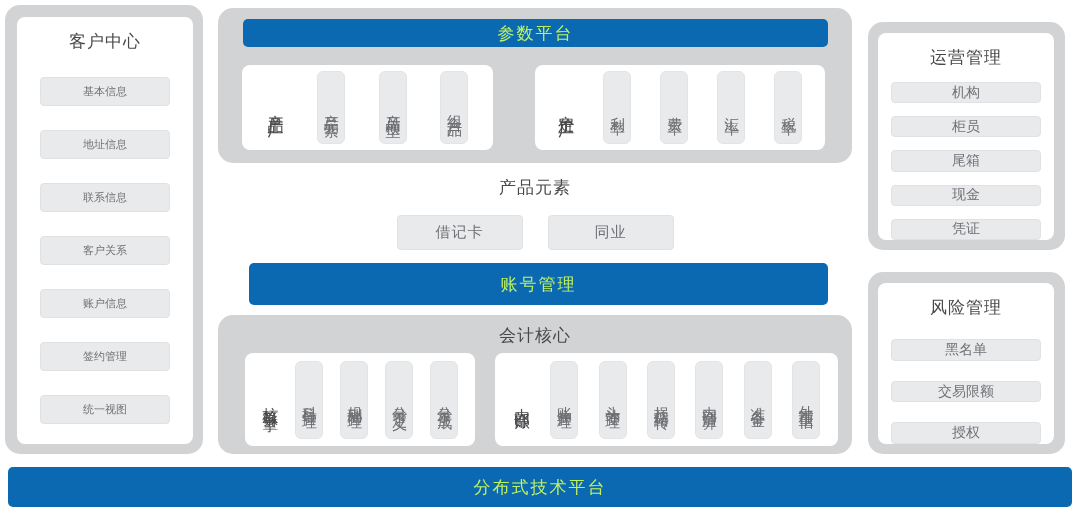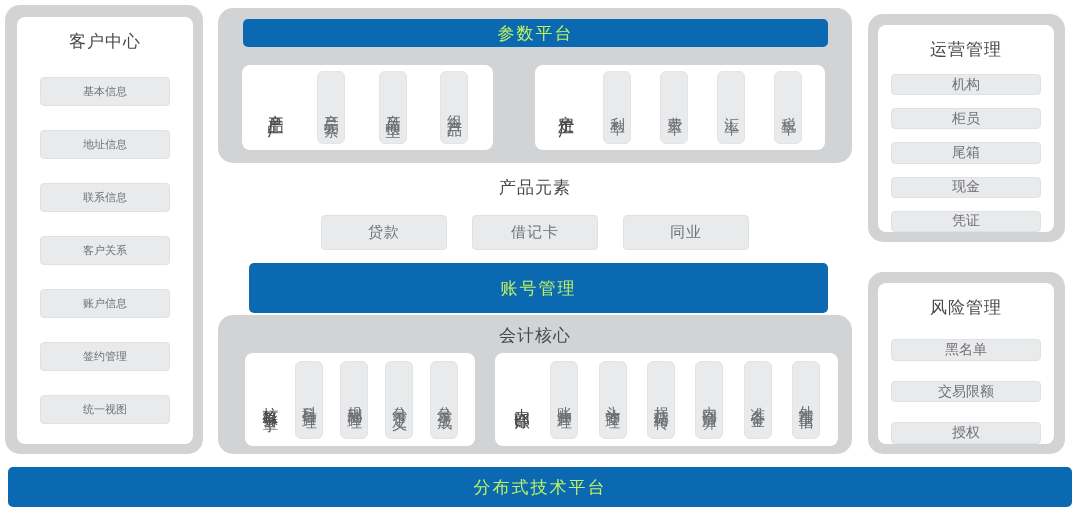"运营管理" #ops-panel { top: 14px -> 22px }
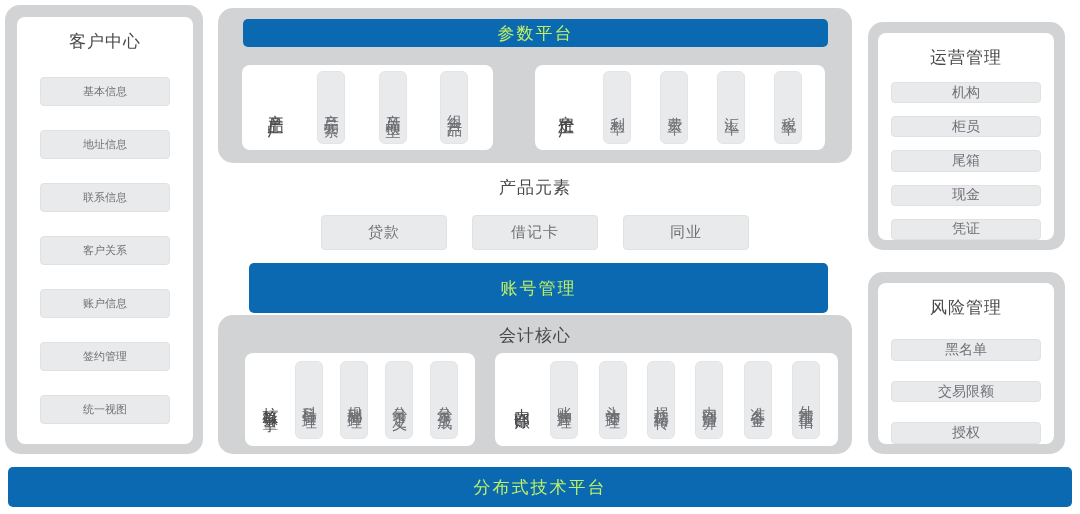"贷款" div.hchip { html: <div>贷款</div> -> none }
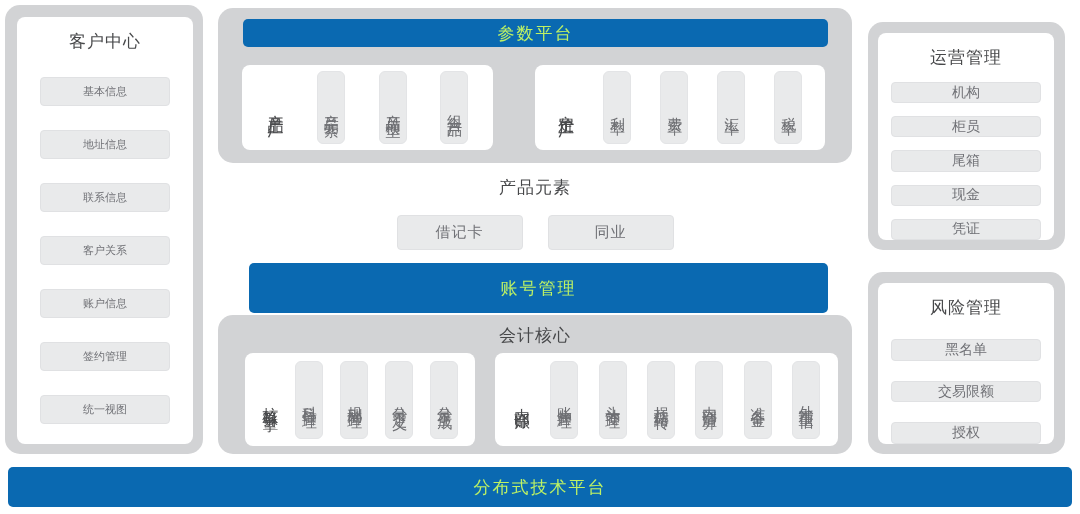"账号管理" .account-bar { height: 50px -> 42px }
